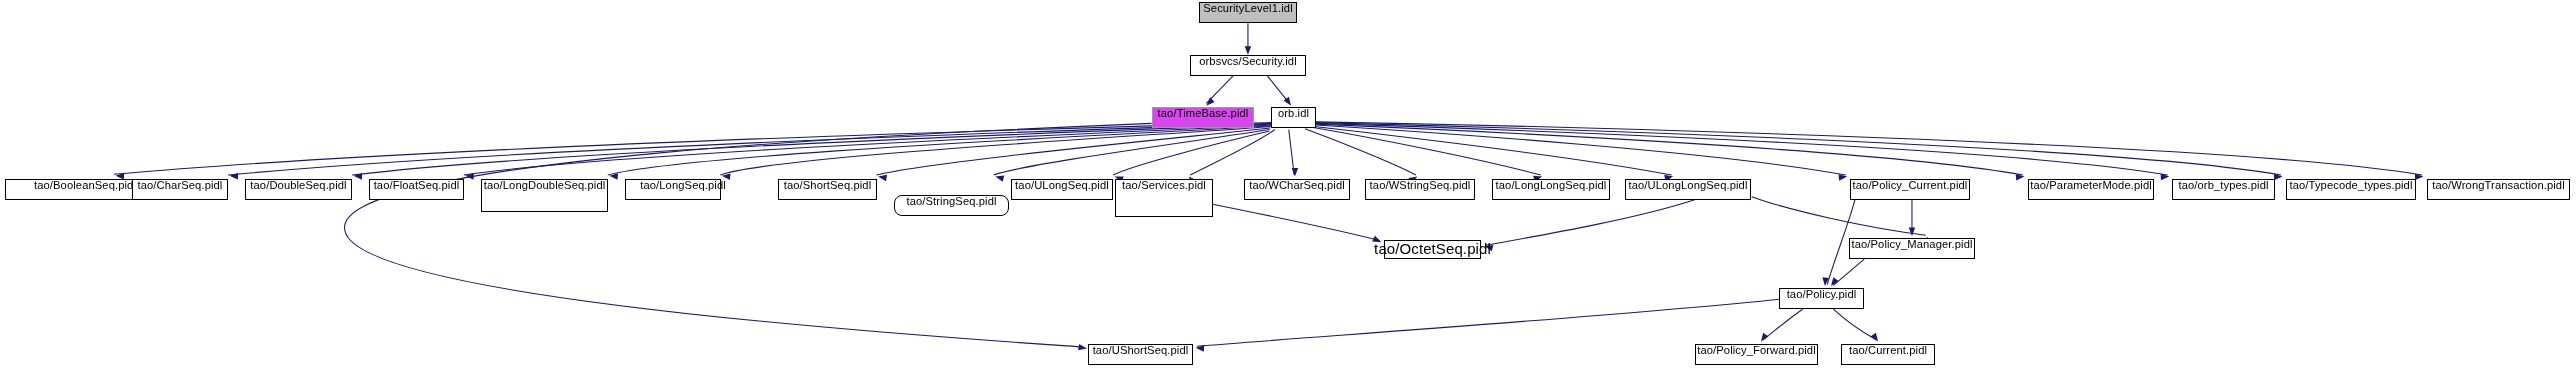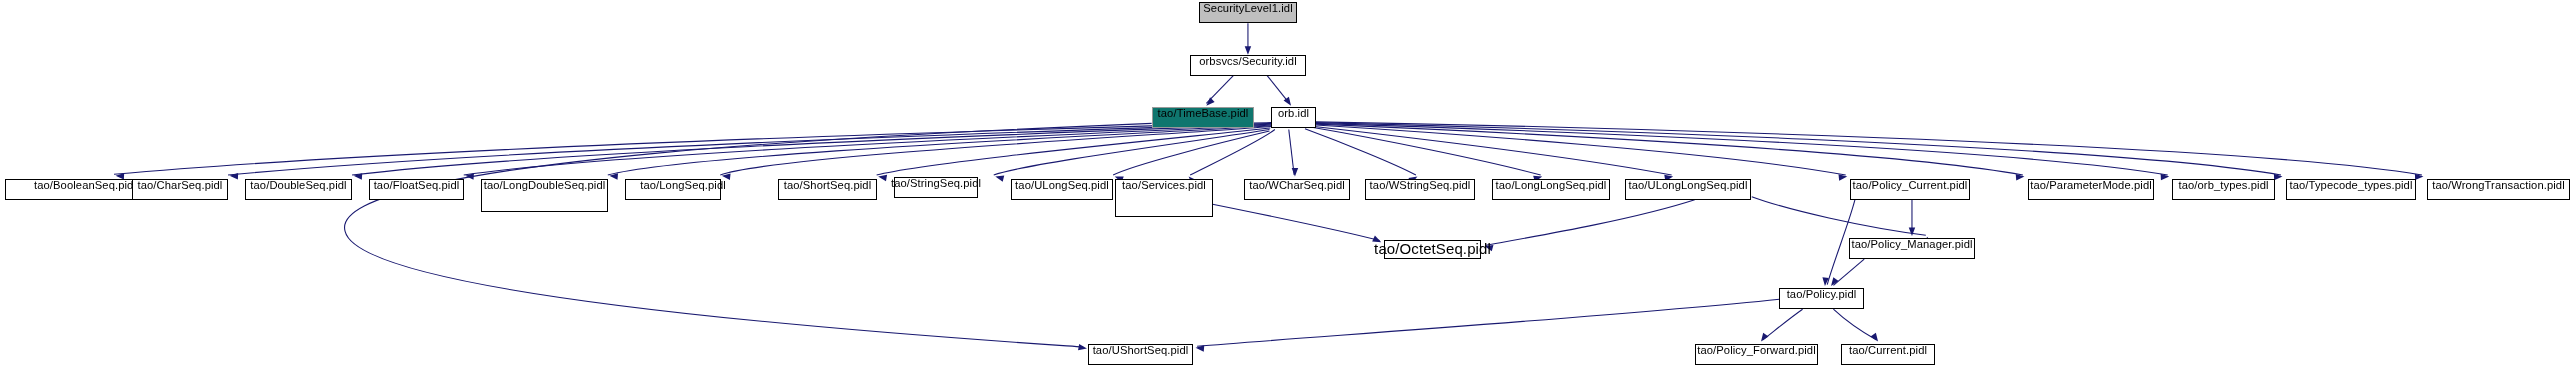"tao/TimeBase.pidl" .node-box.dim-node { background: #0f766e -> #d946ef }
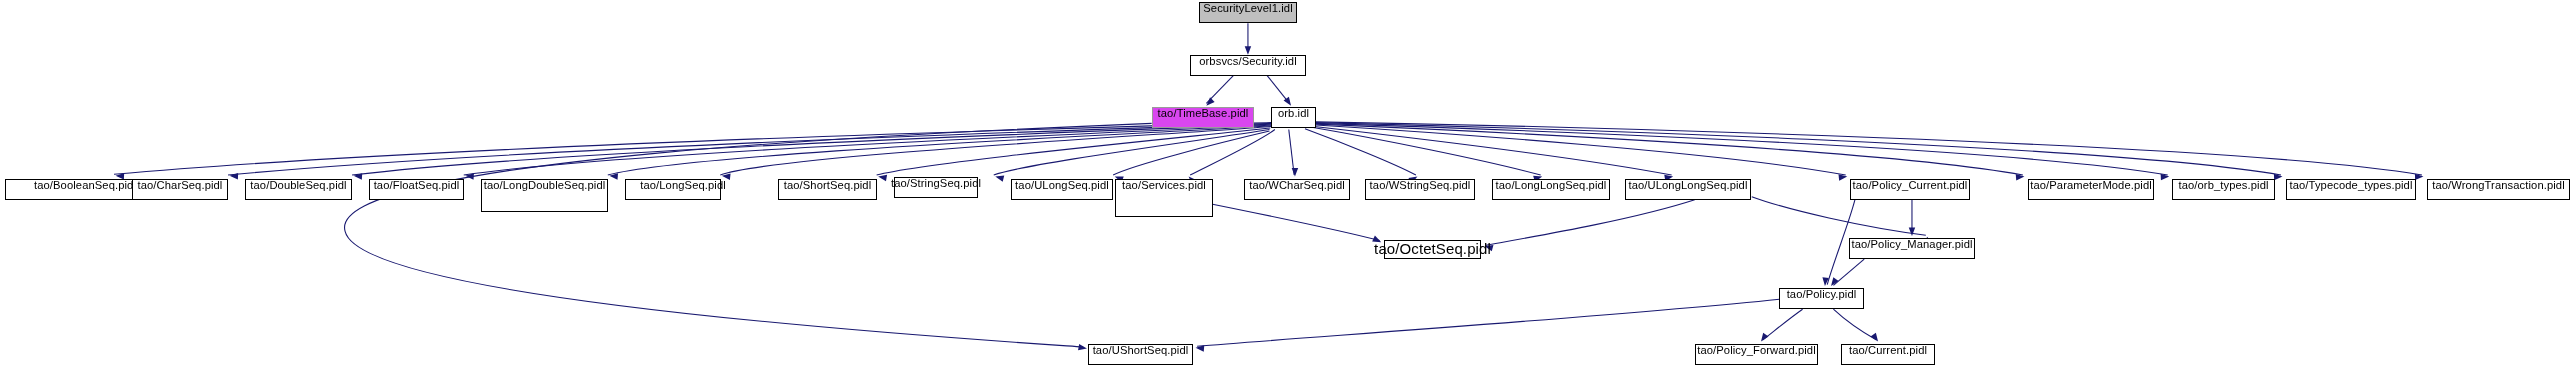"tao/StringSeq.pidl" div.node-box { border-radius: none -> 8px; top: 177px -> 195px; width: 84px -> 115px }
